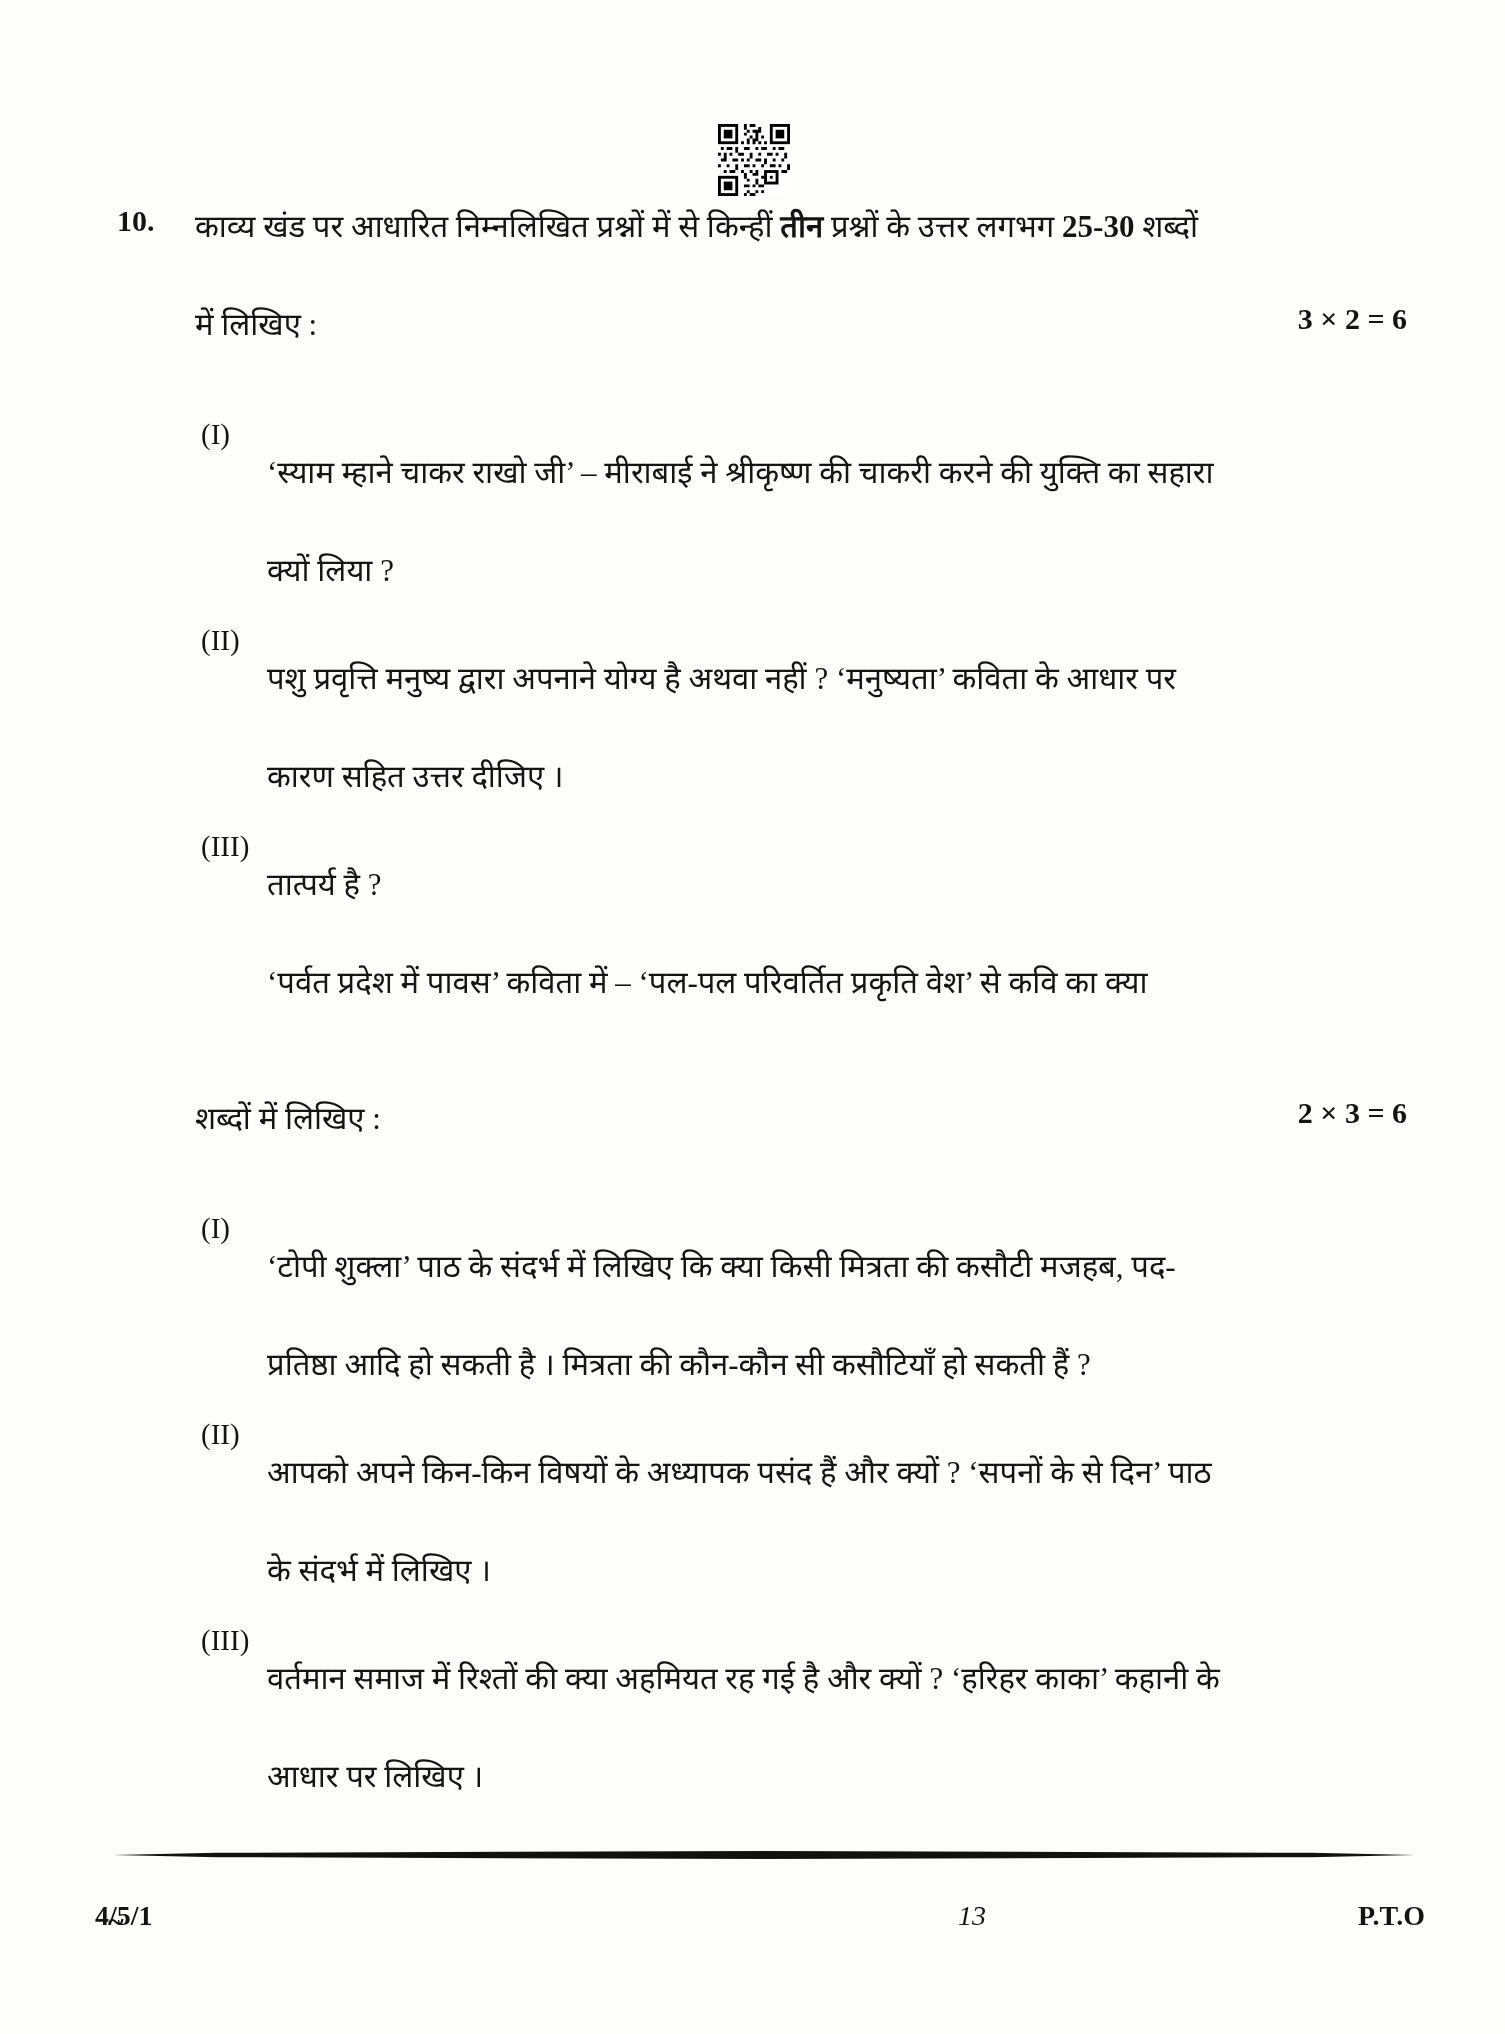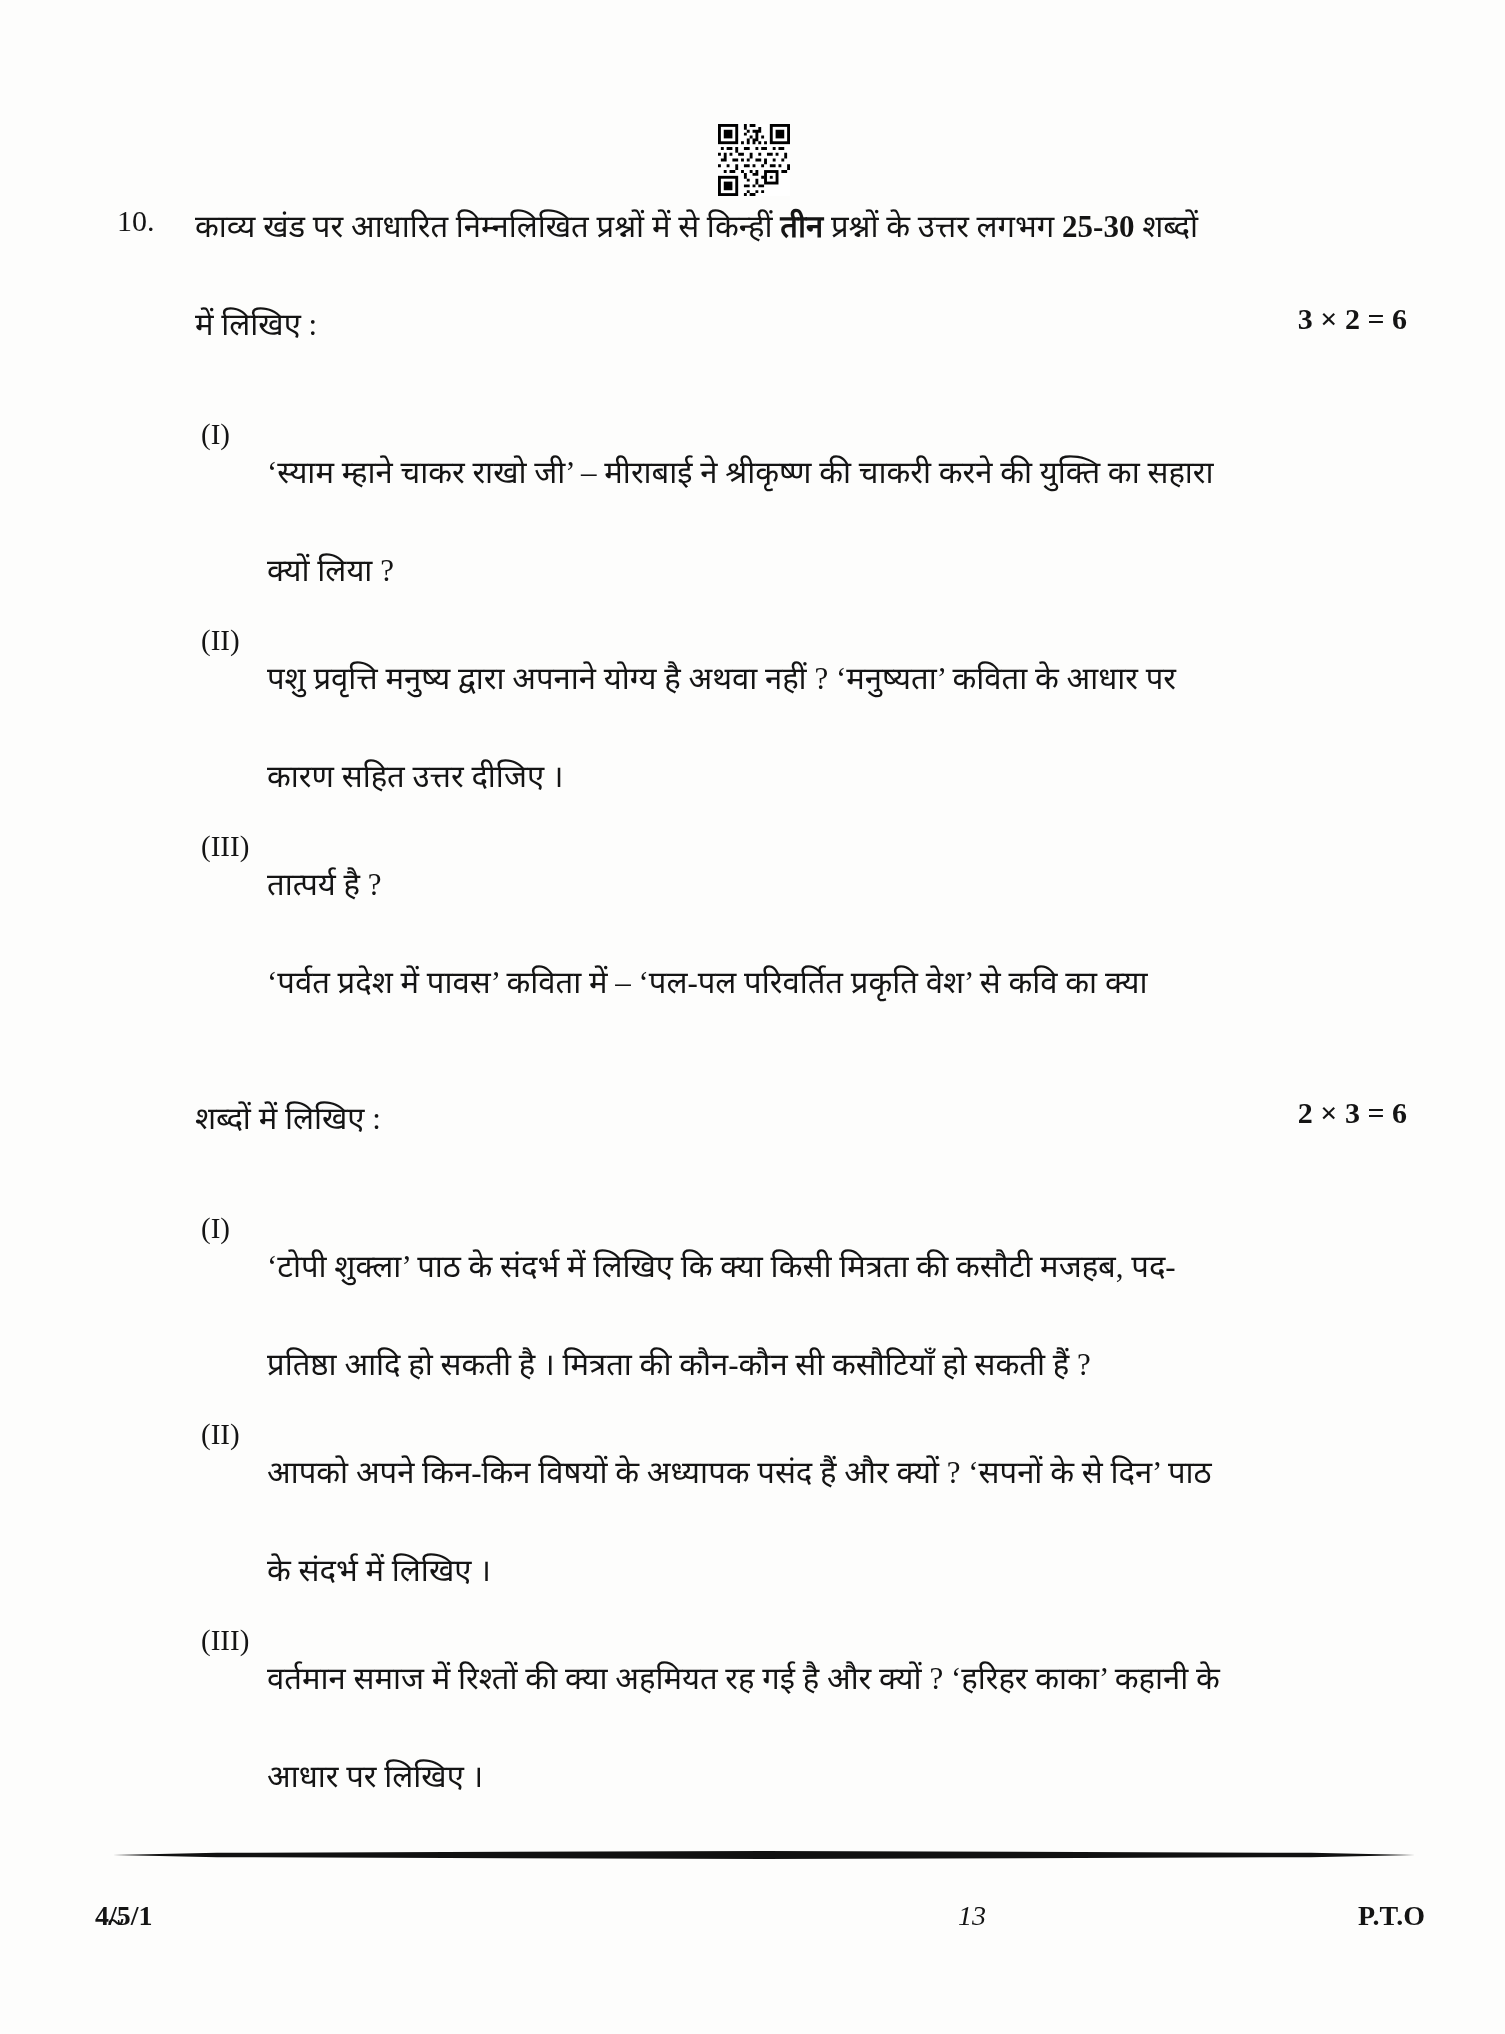"10." .q10num { font-weight: normal -> bold }
